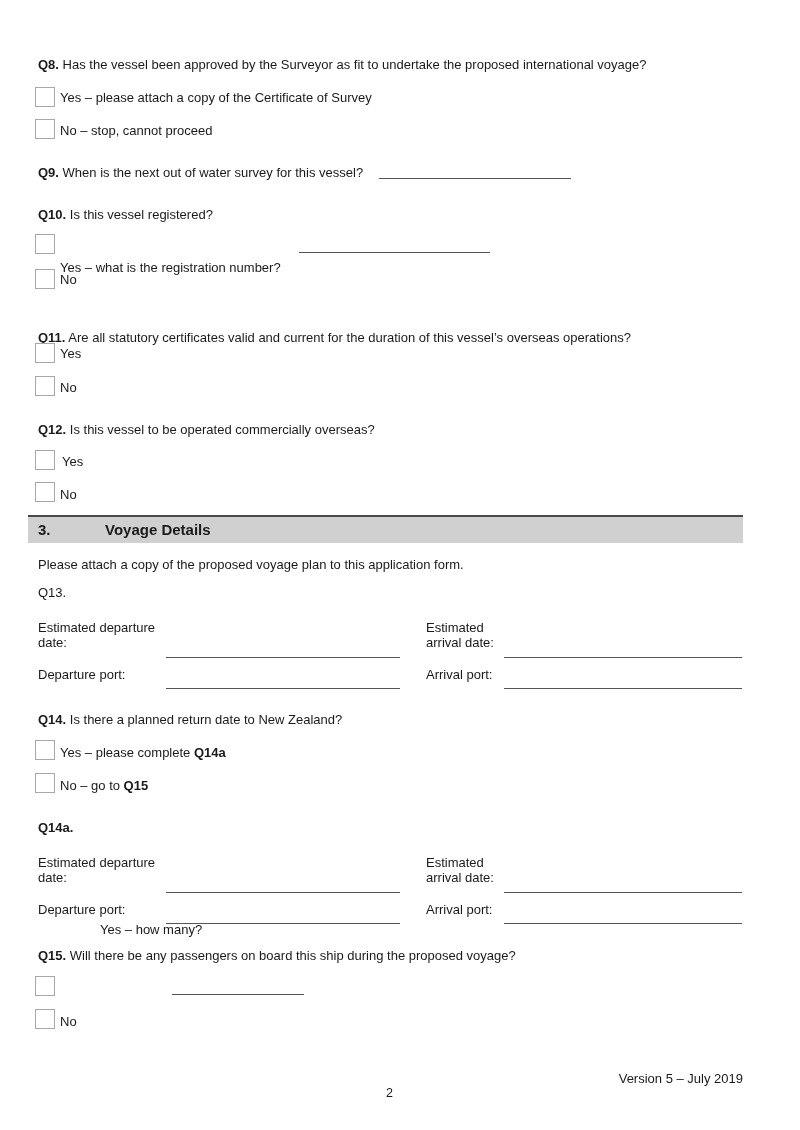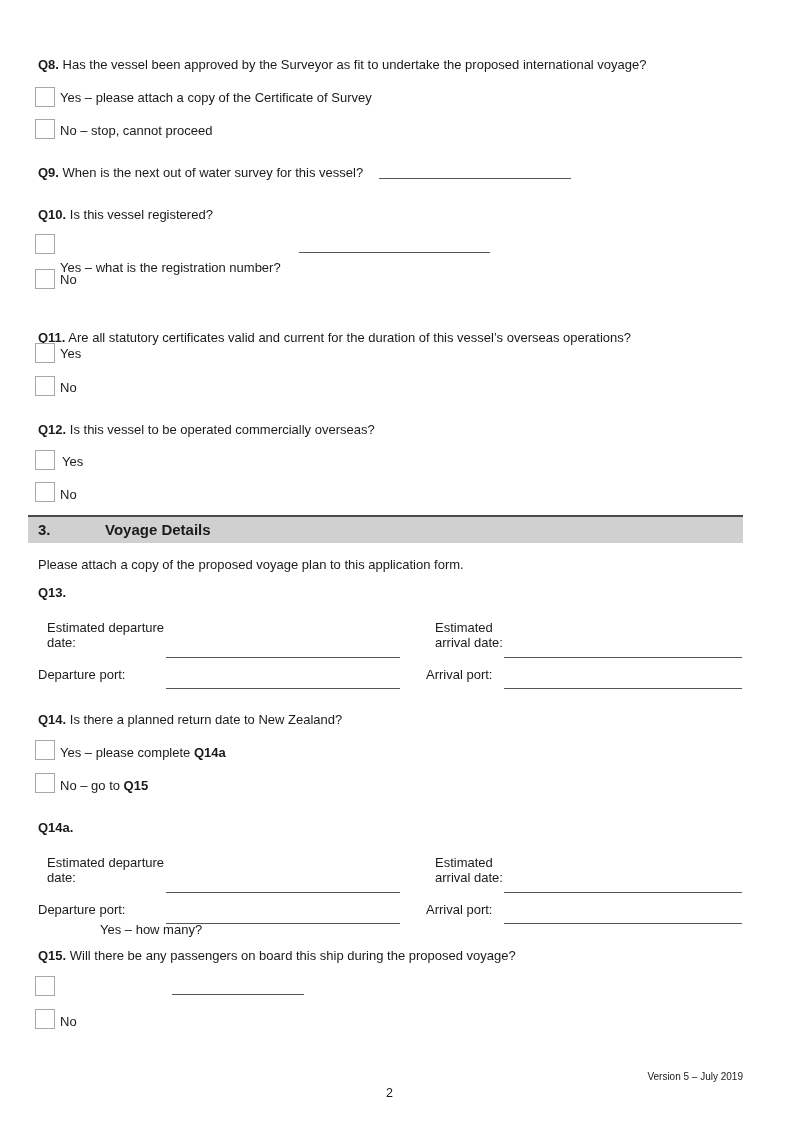"Q13." div.abs { font-weight: bold -> normal }
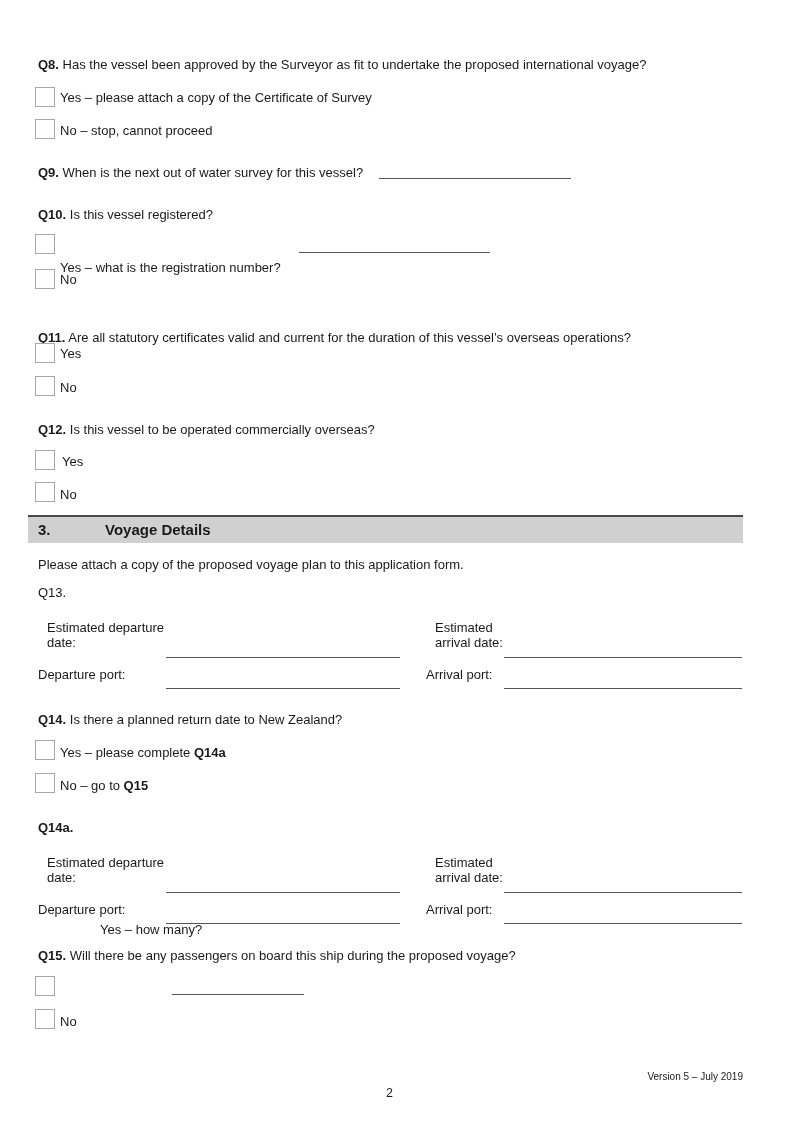"Estimated departure" .lbl { margin-left: 9px -> none }
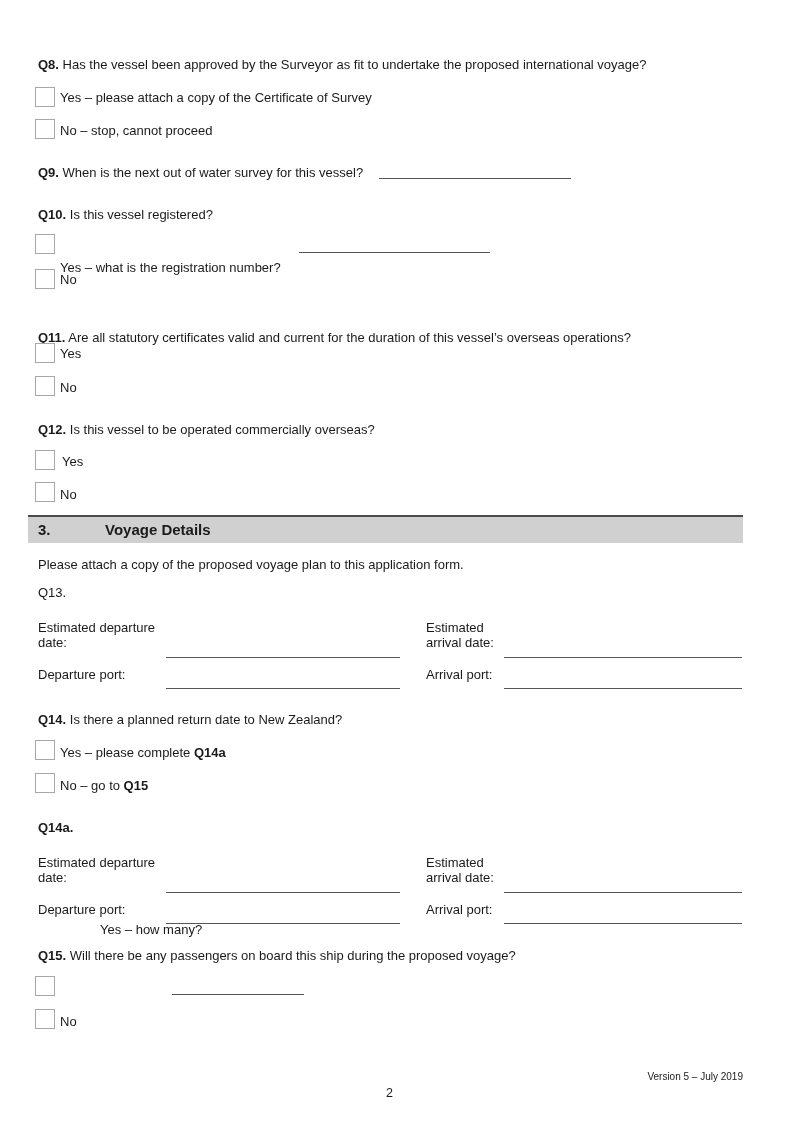"Version 5 – July 2019" div.abs { font-size: 10px -> 13px }
